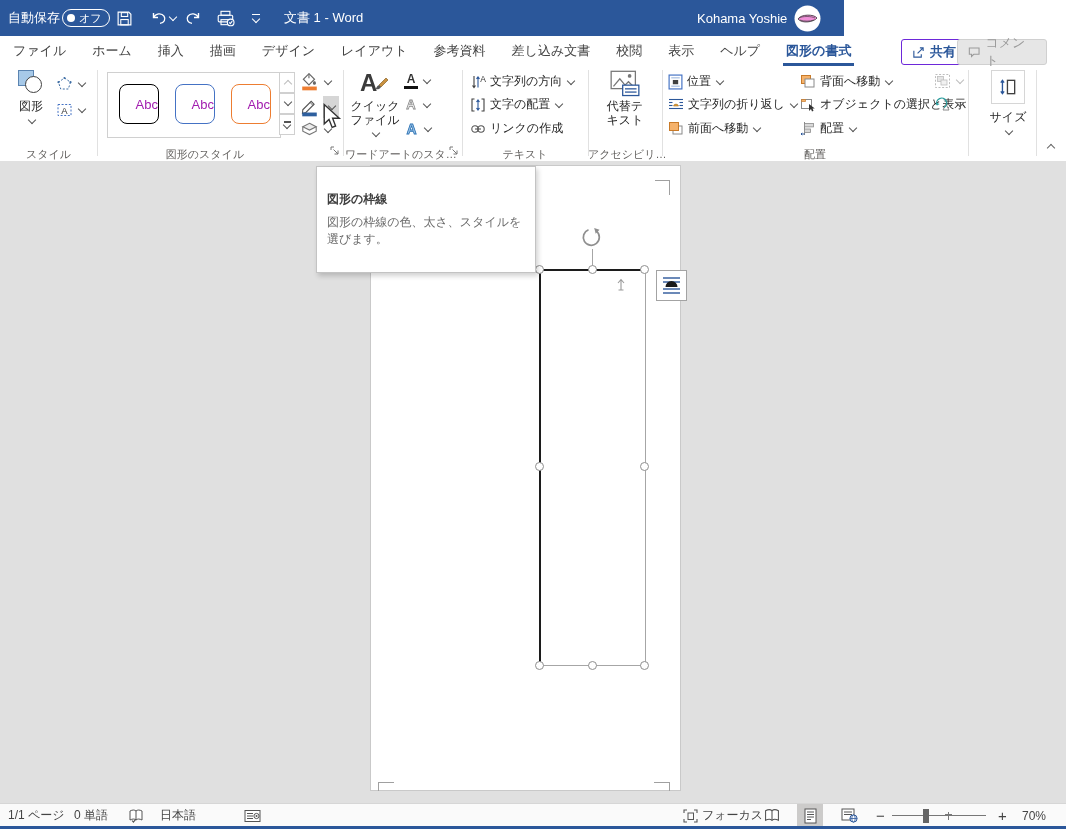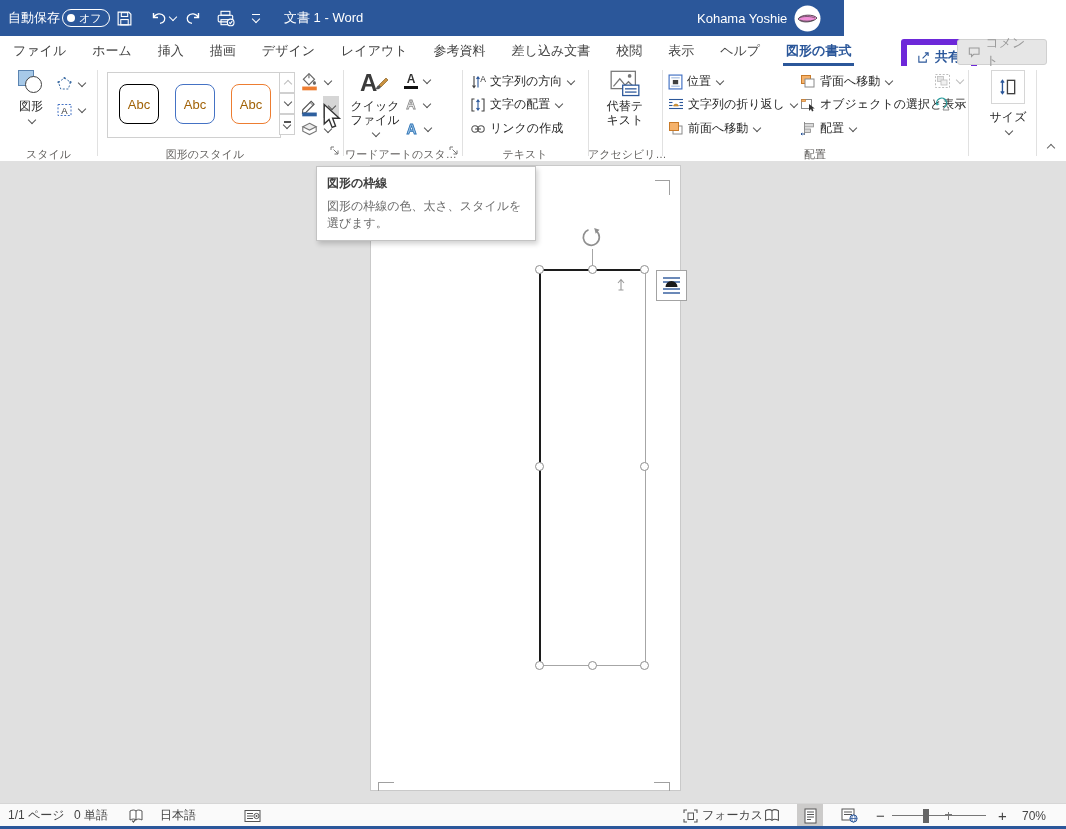"共有" .sharebtn { border: 6px solid #6d28d9 -> 1px solid #6d28d9 }
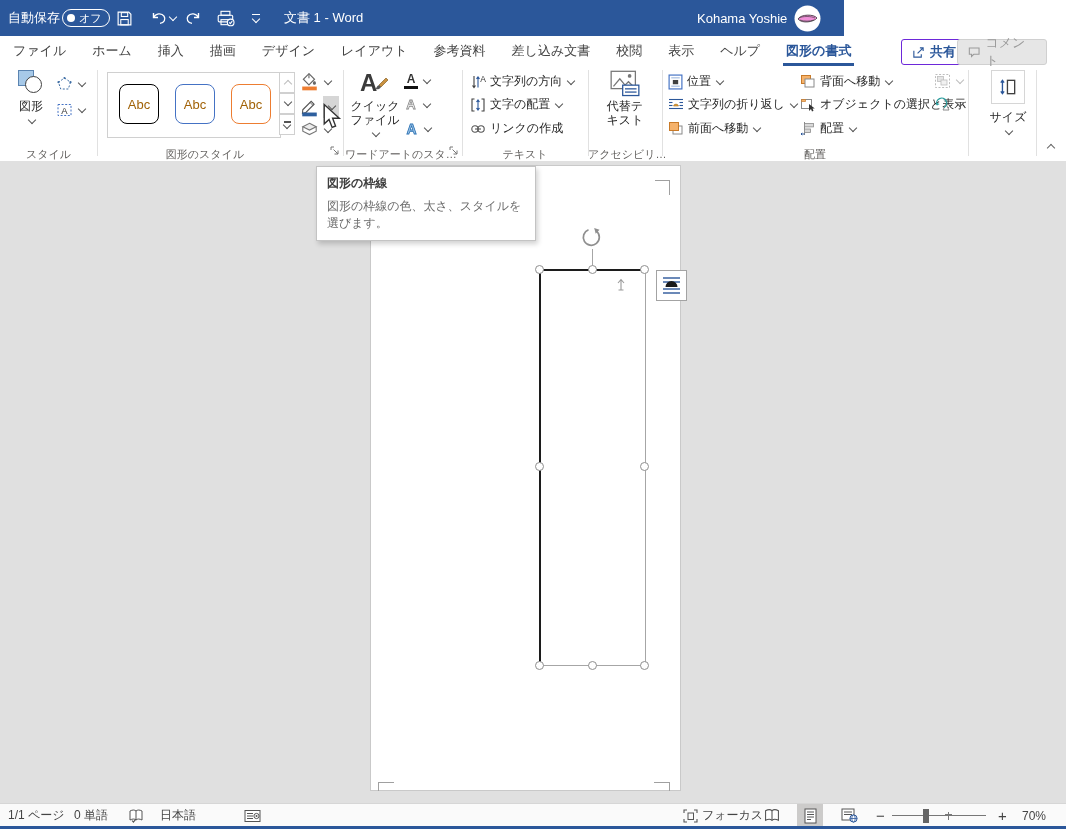"Abc" .tile { color: #a16207 -> #a21caf; justify-content: center -> flex-end }
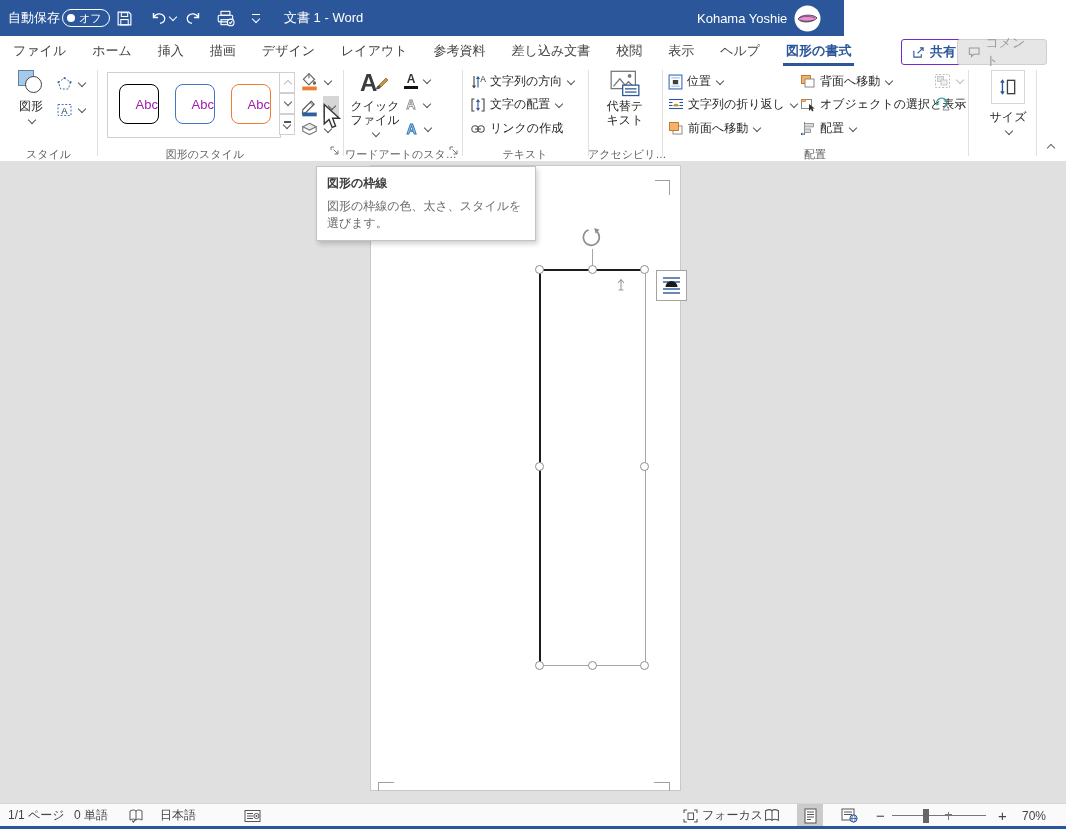"図形の枠線" .tooltip { padding: 8px 10px -> 24px 10px }
